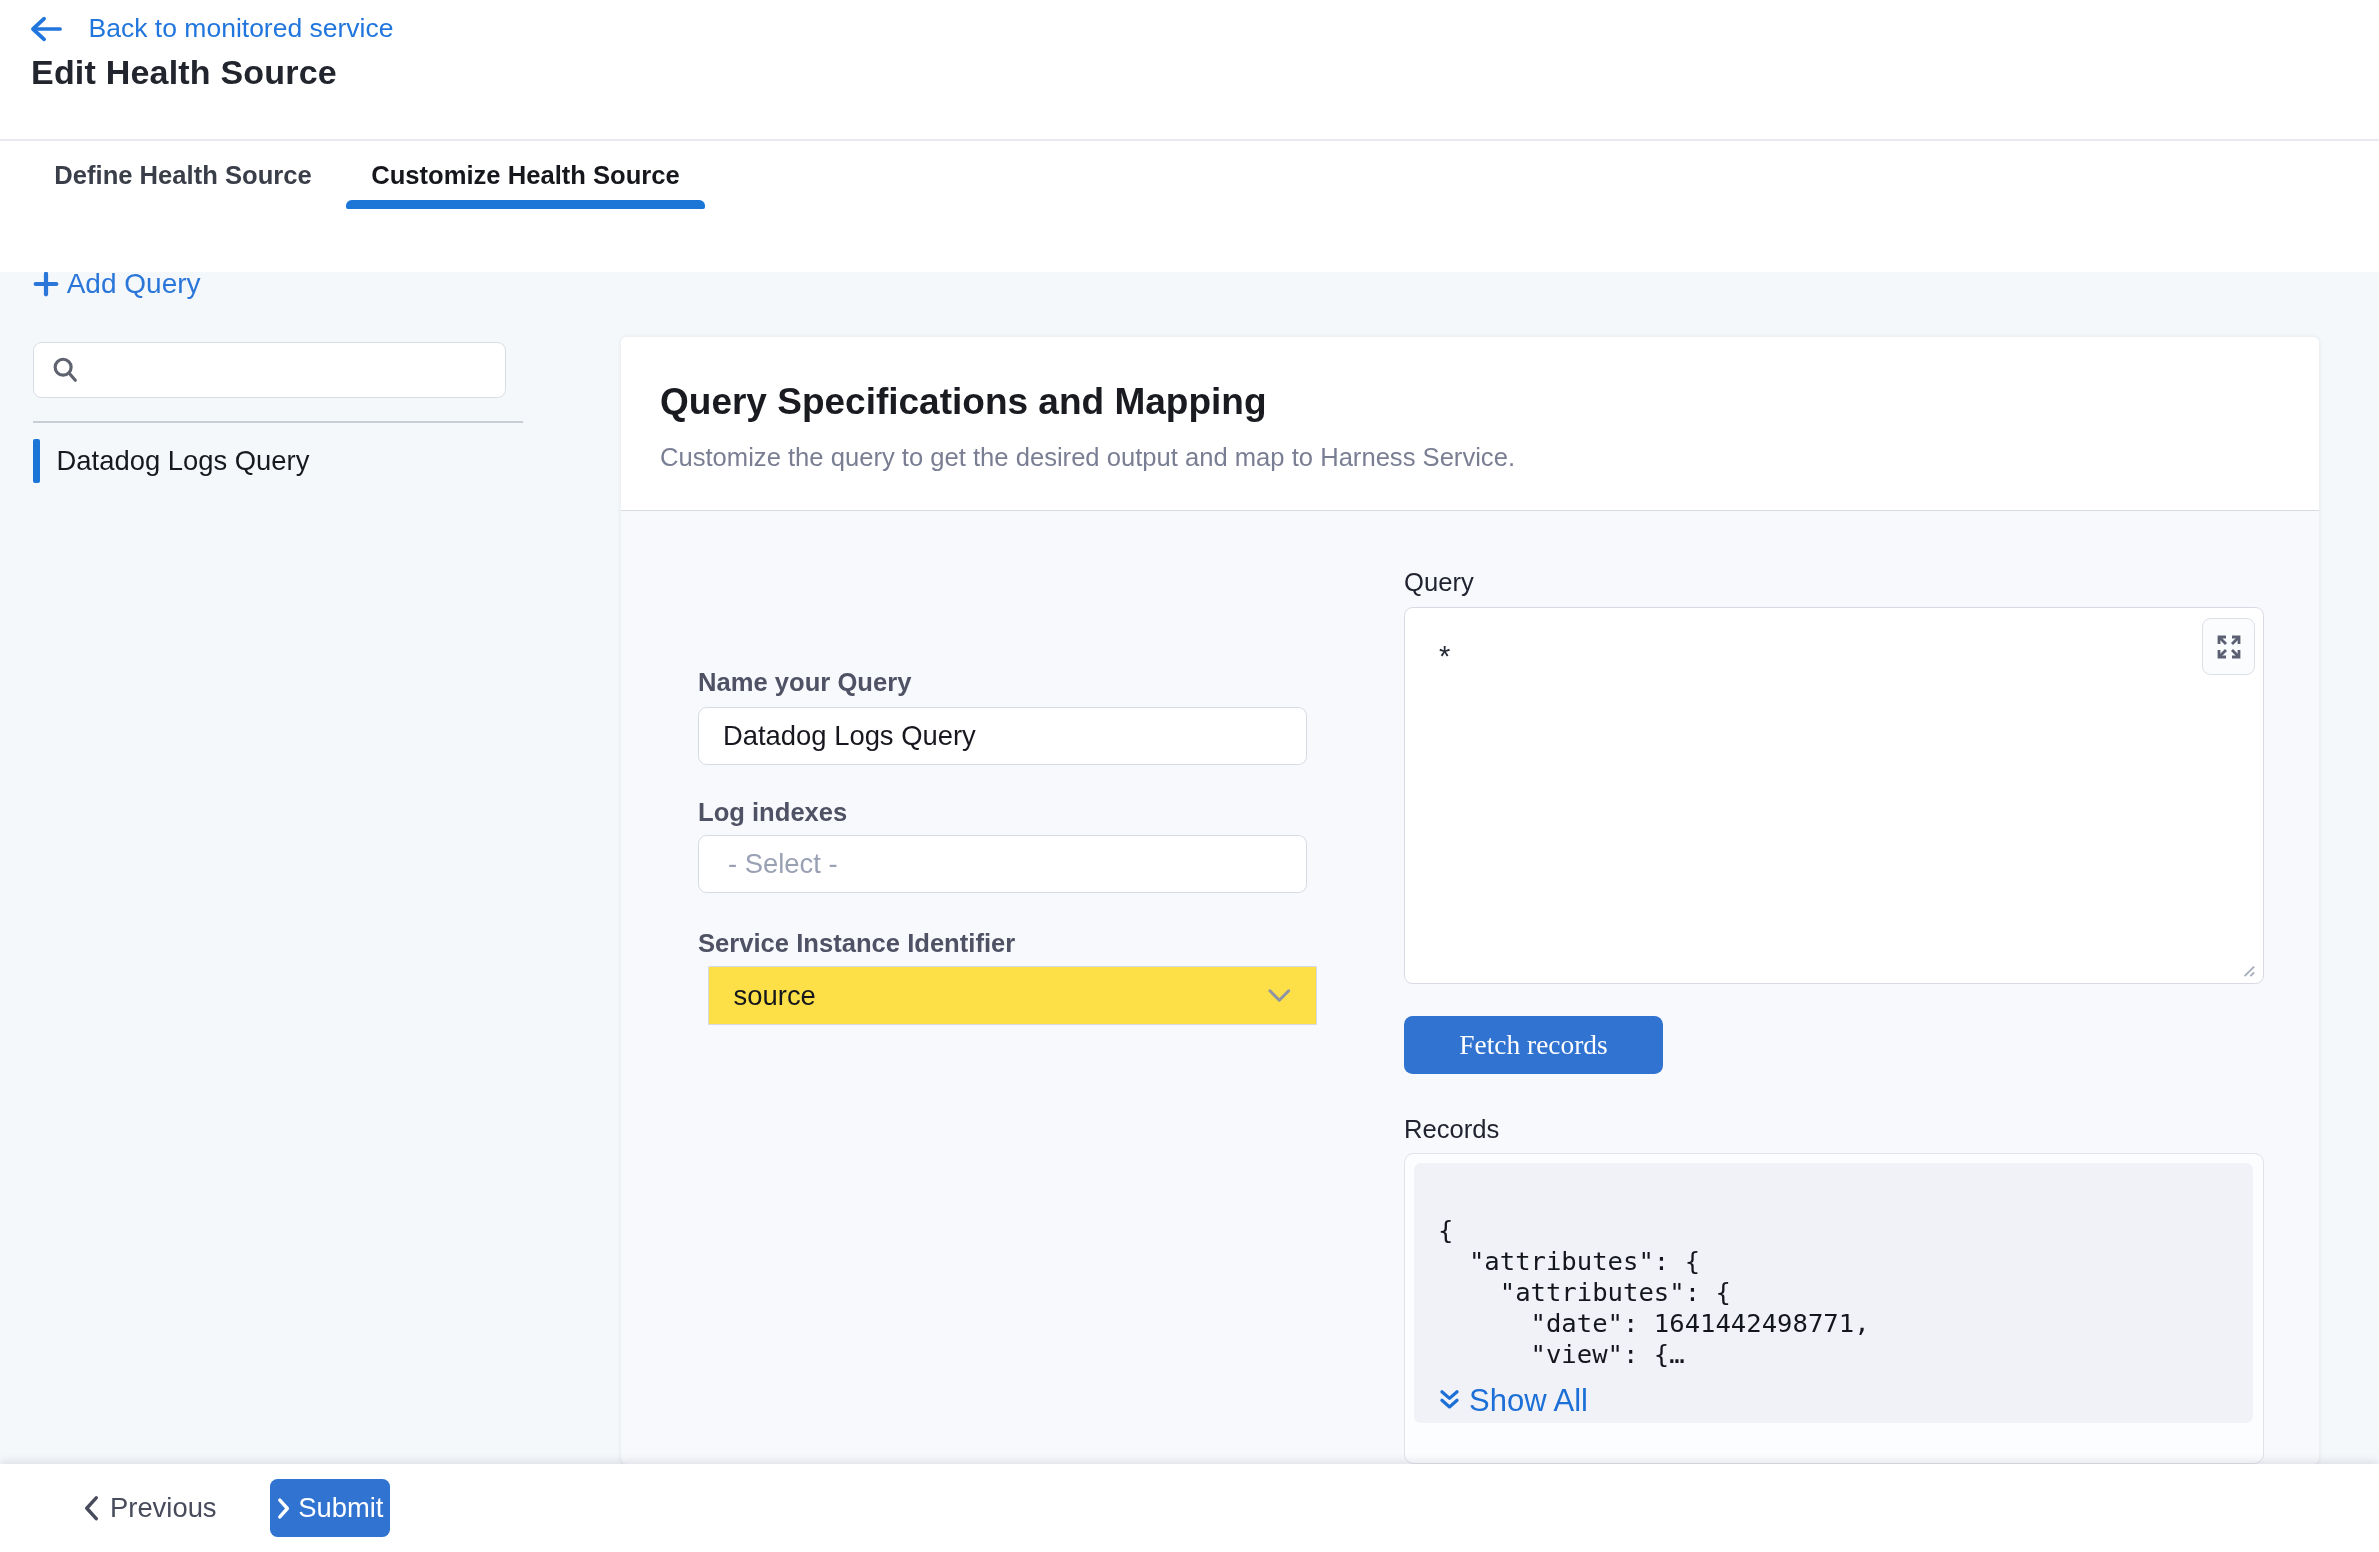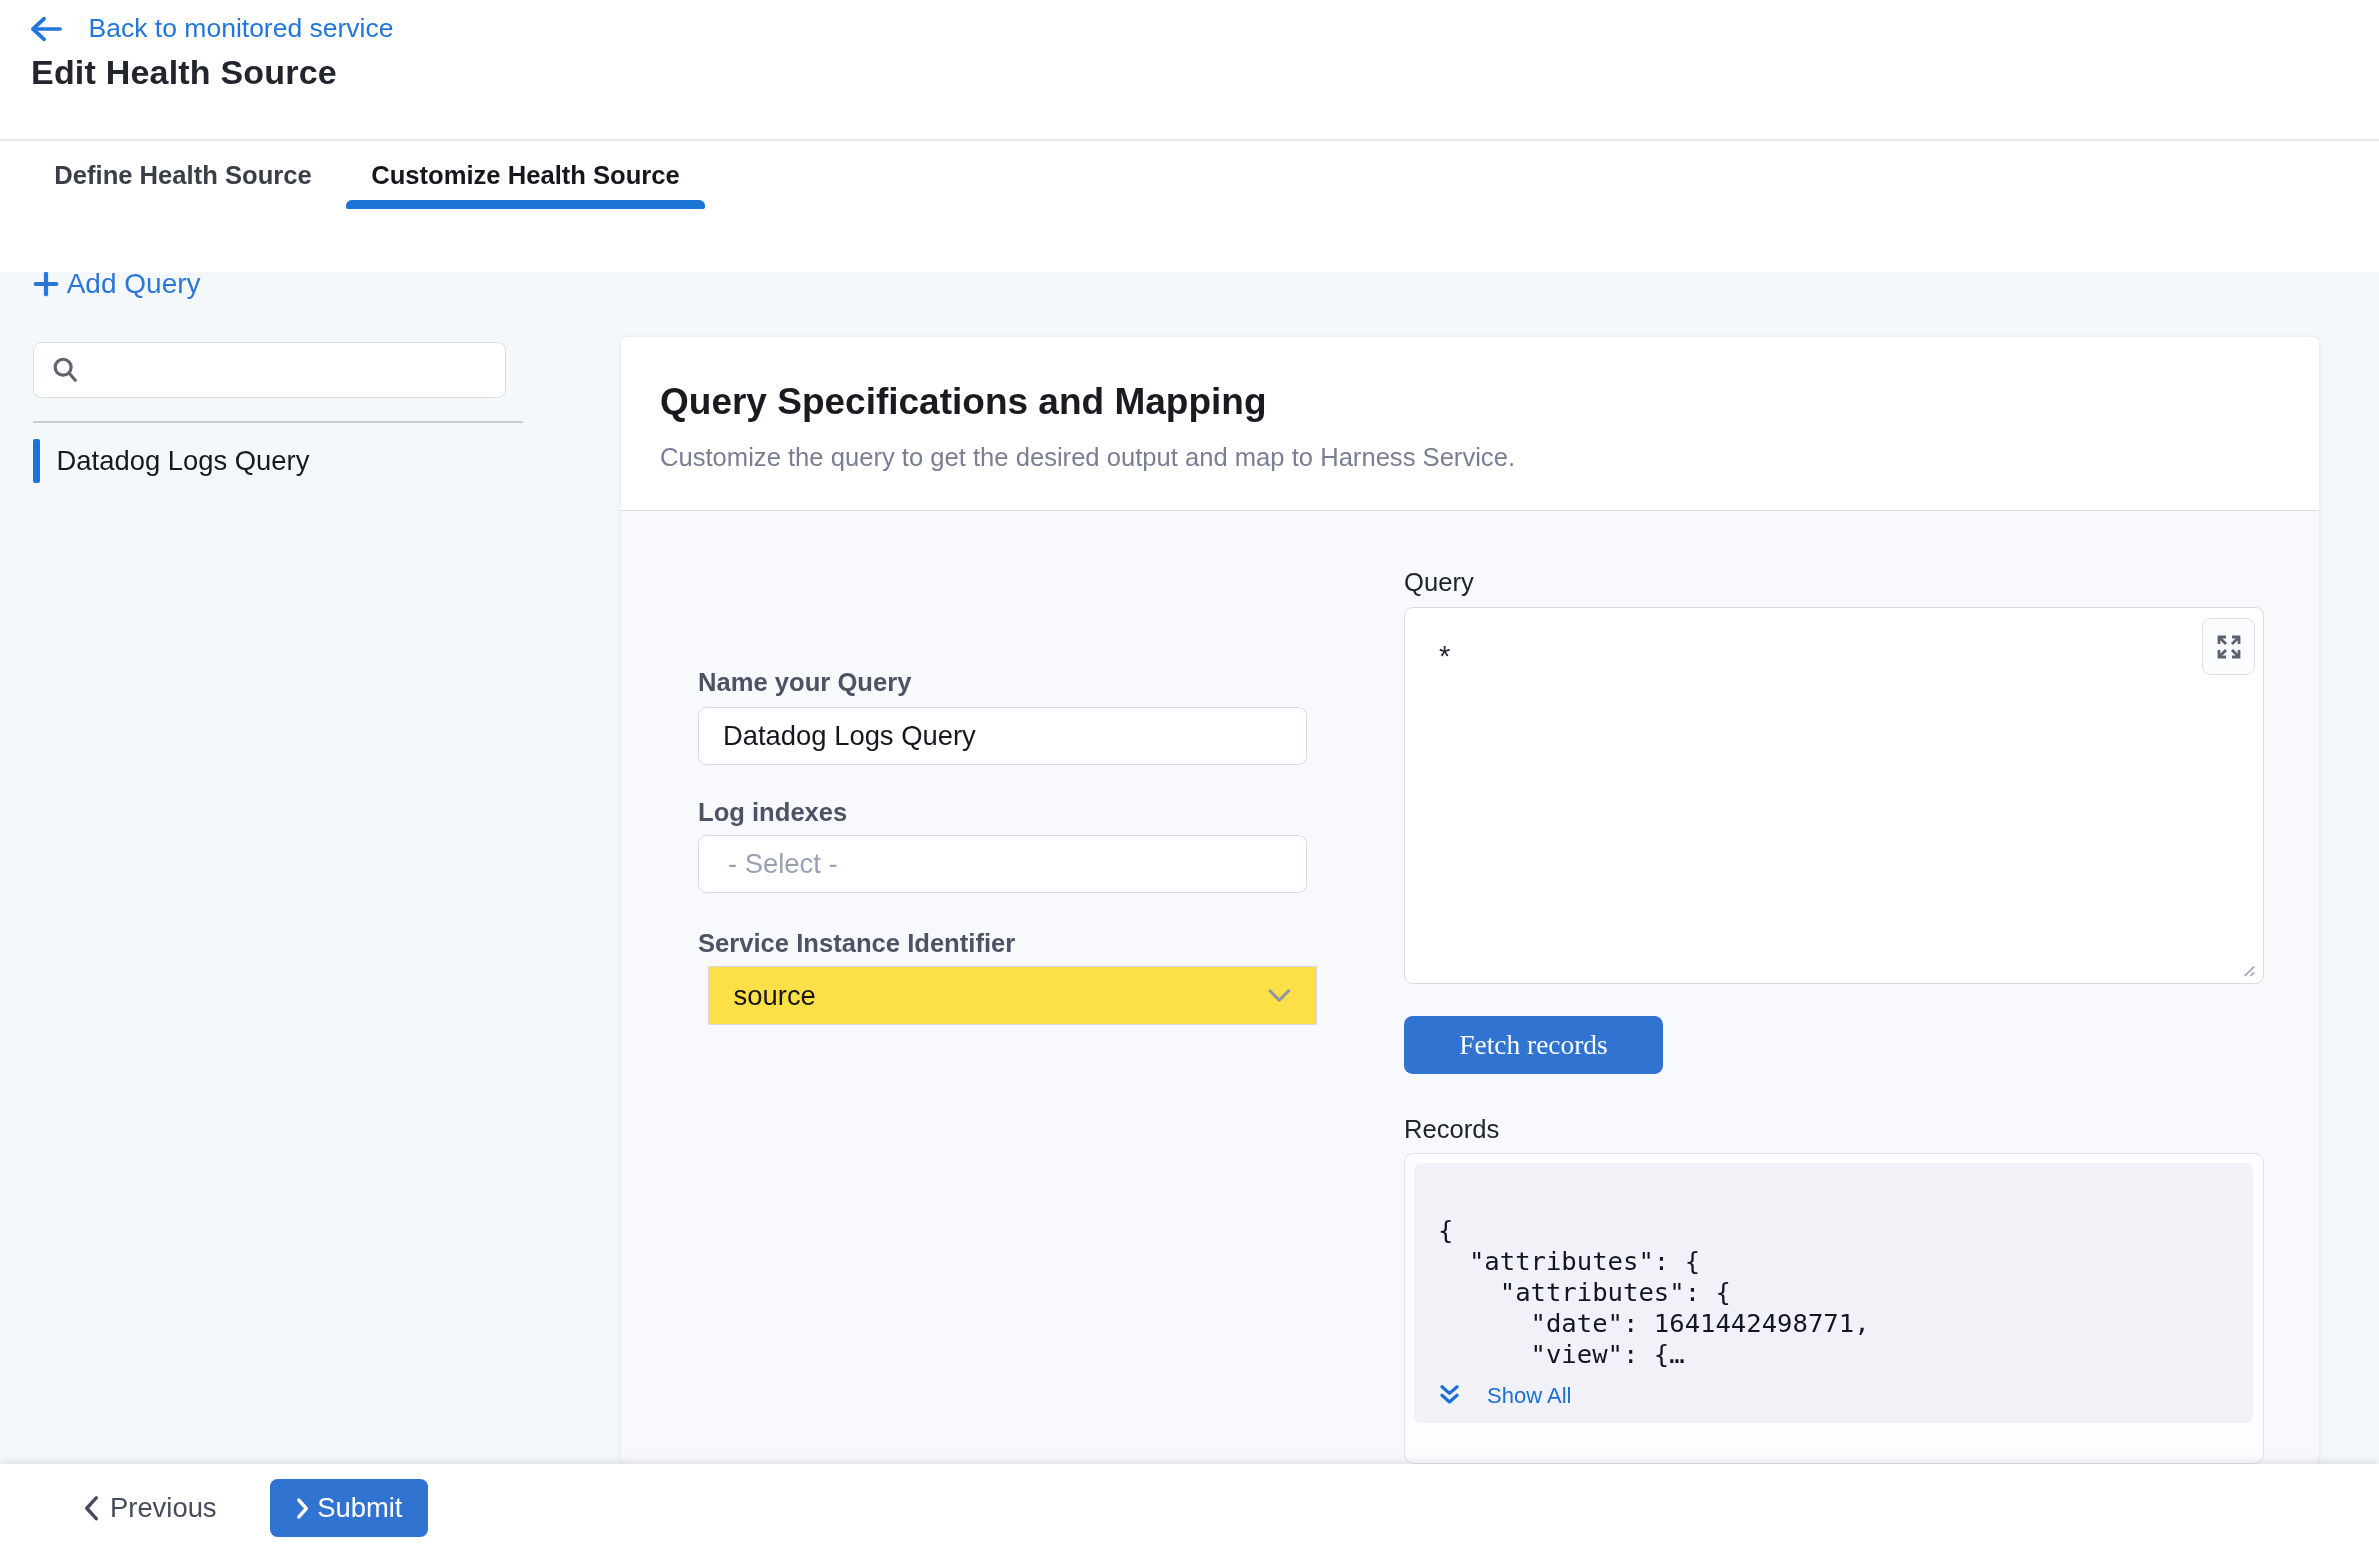"Show All" .show-all { font-size: 22px -> 31px; gap: 26px -> 8px }
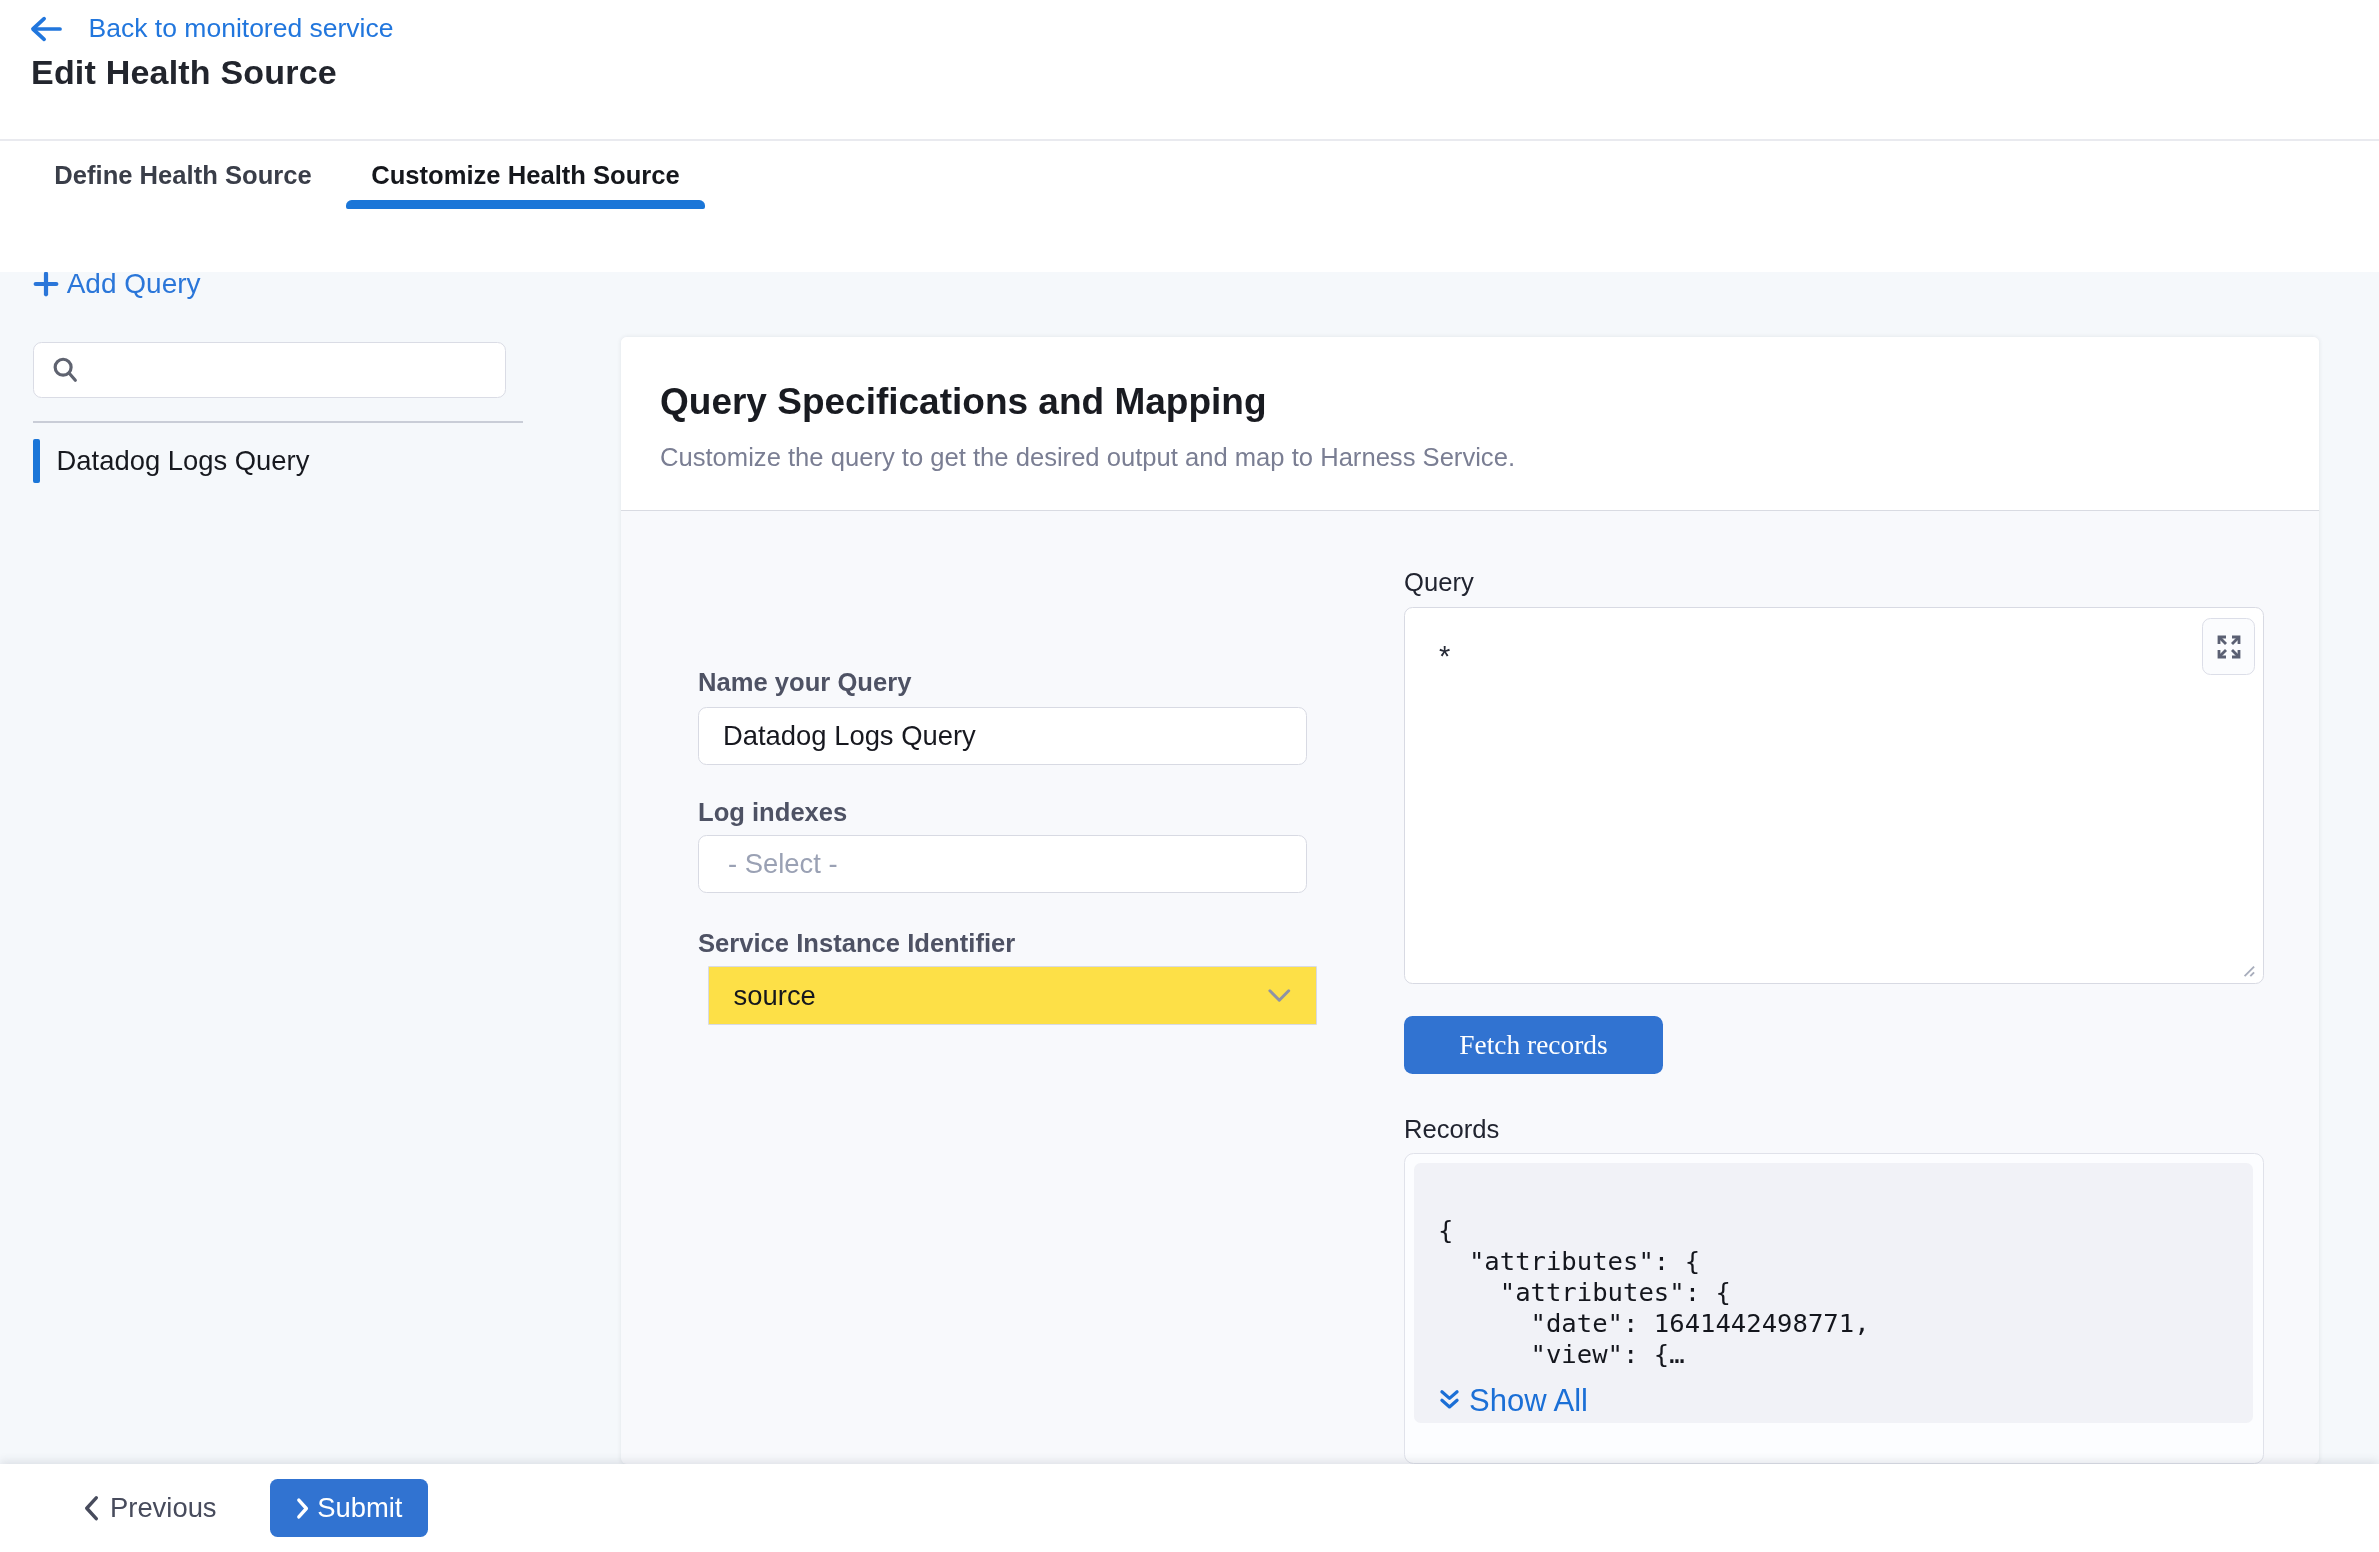"Submit" .submit-btn { width: 158px -> 120px }
